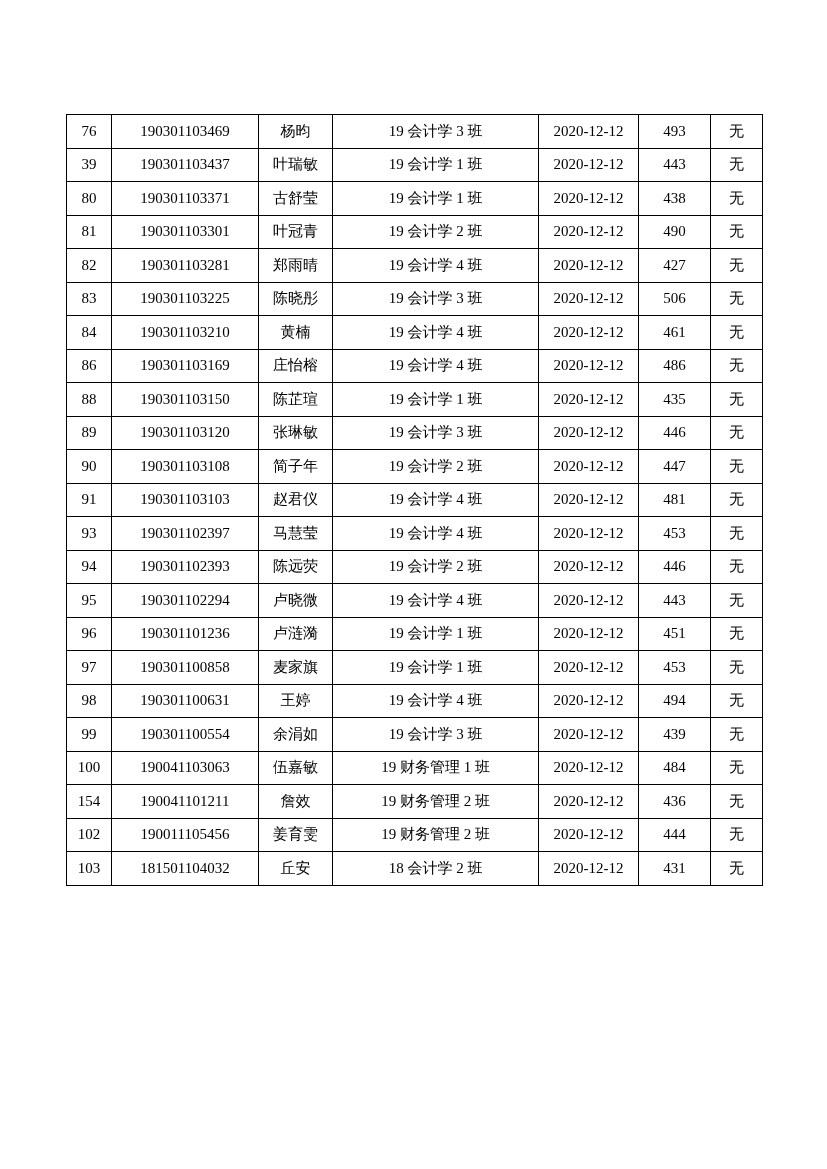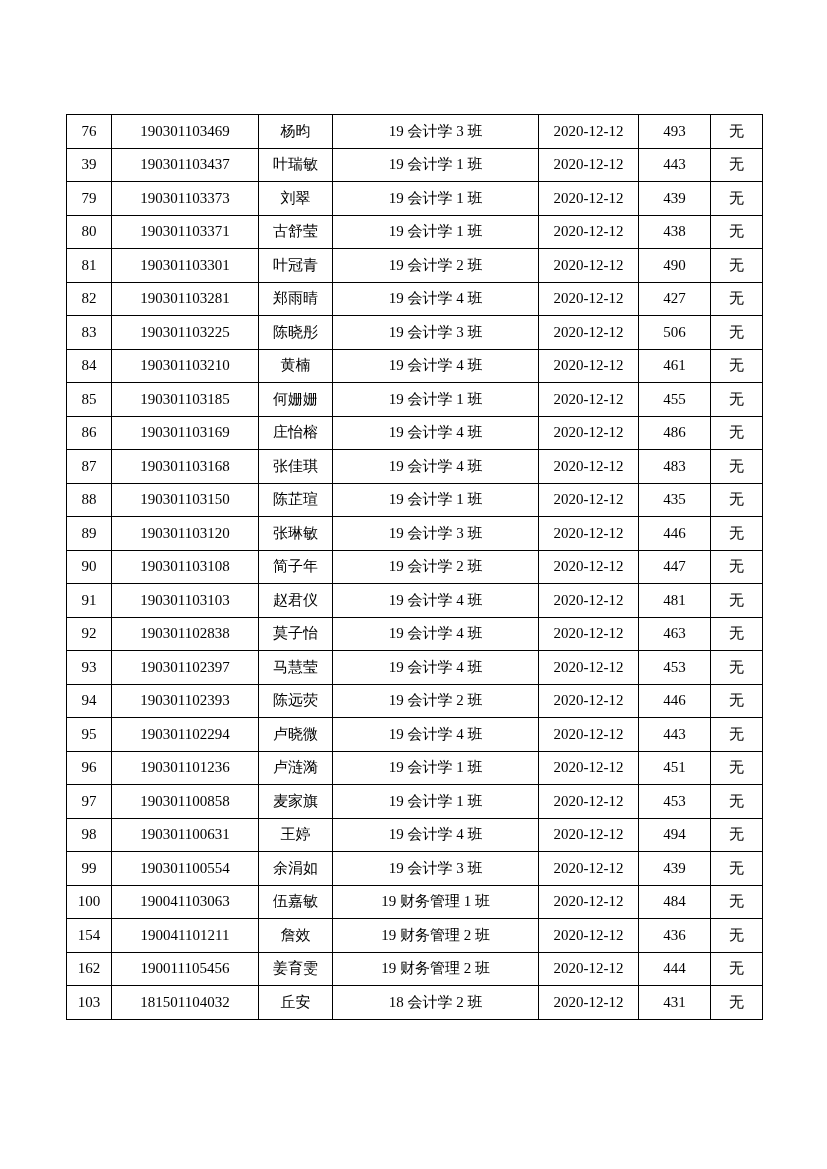"79" tr { html: <tr> <td>79</td> <td>190301103373</td> <td>刘翠</td> <td>19 会计学 1 班</td> <td>2020-12-12</td> <td>439</td> <td>无</td> </tr> -> none }
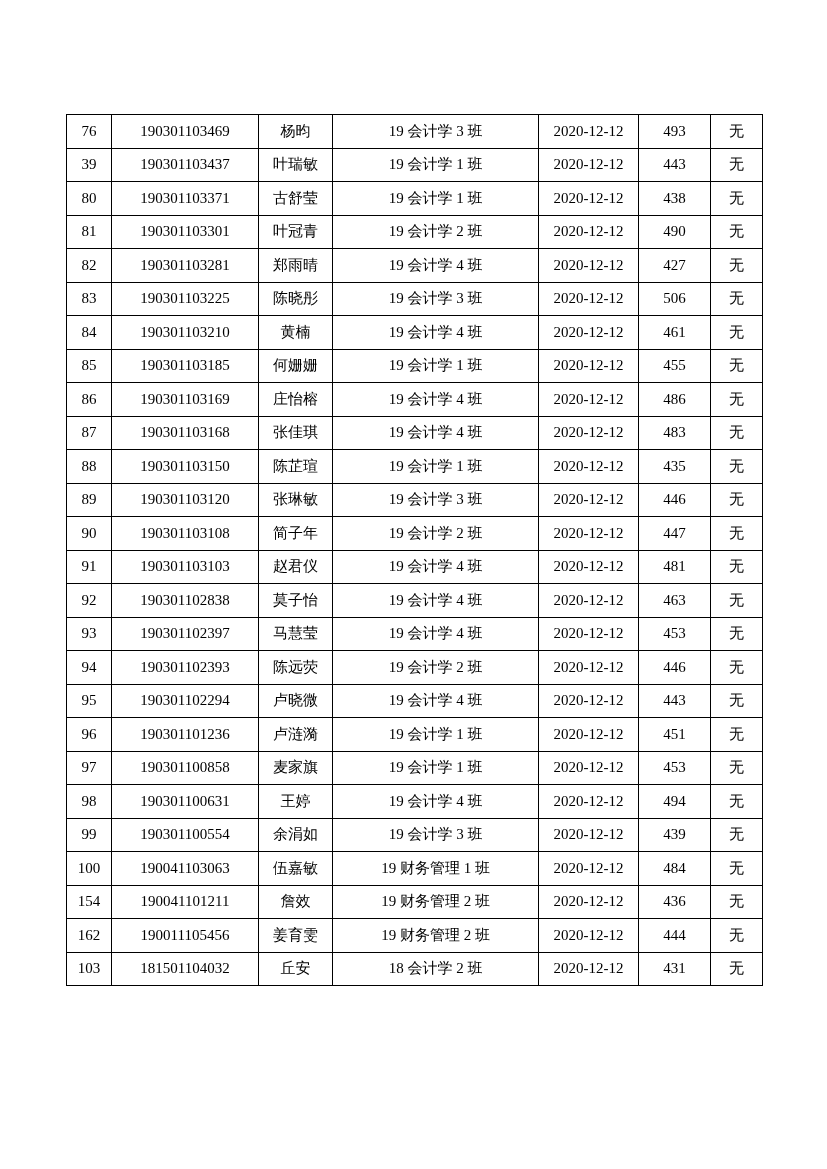"85" tr { html: <tr> <td>85</td> <td>190301103185</td> <td>何姗姗</td> <td>19 会计学 1 班</td> <td>2020-12-12</td> <td>455</td> <td>无</td> </tr> -> none }
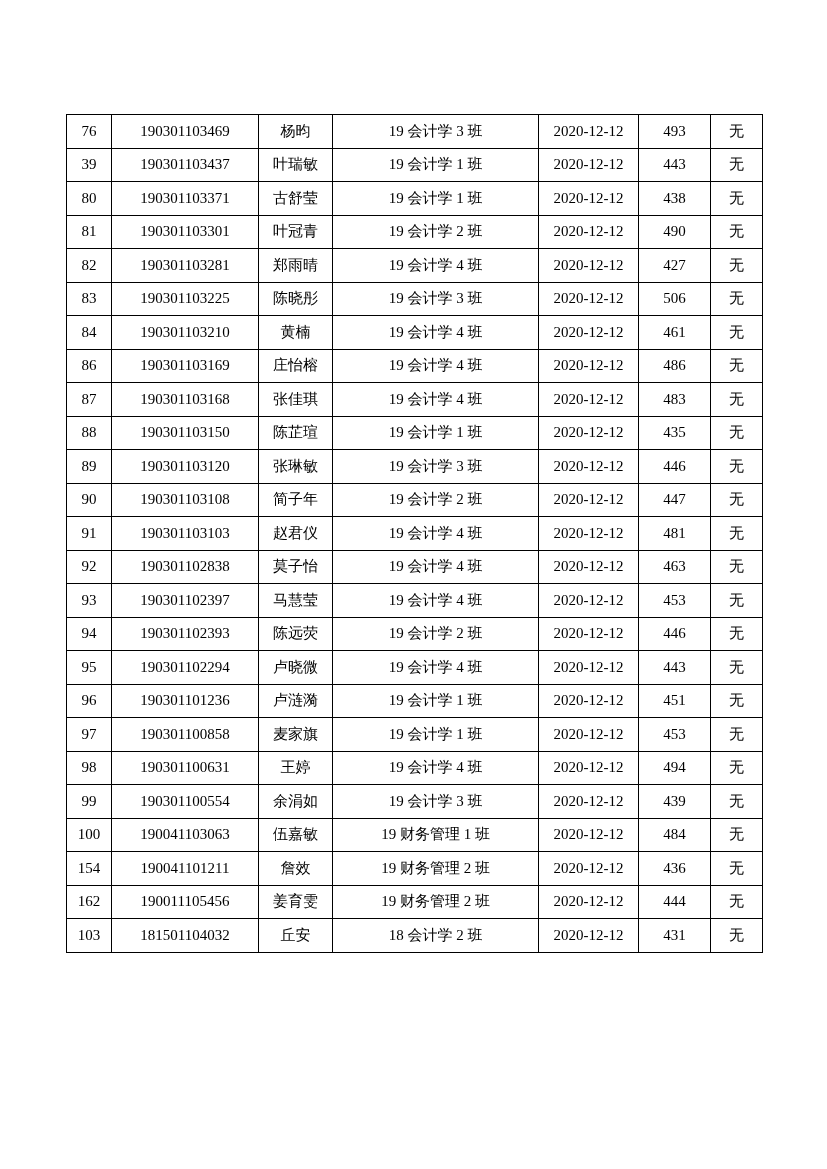"87" tr { html: <tr> <td>87</td> <td>190301103168</td> <td>张佳琪</td> <td>19 会计学 4 班</td> <td>2020-12-12</td> <td>483</td> <td>无</td> </tr> -> none }
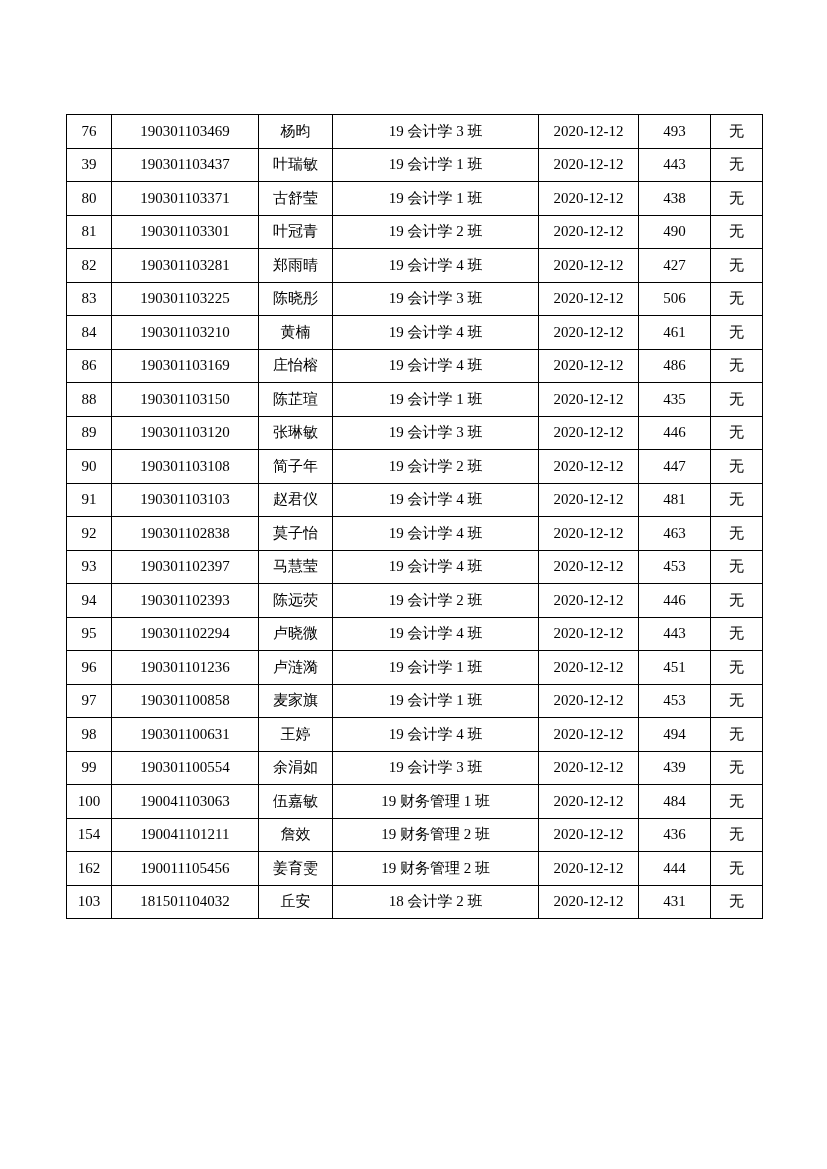"92" tr { html: <tr> <td>92</td> <td>190301102838</td> <td>莫子怡</td> <td>19 会计学 4 班</td> <td>2020-12-12</td> <td>463</td> <td>无</td> </tr> -> none }
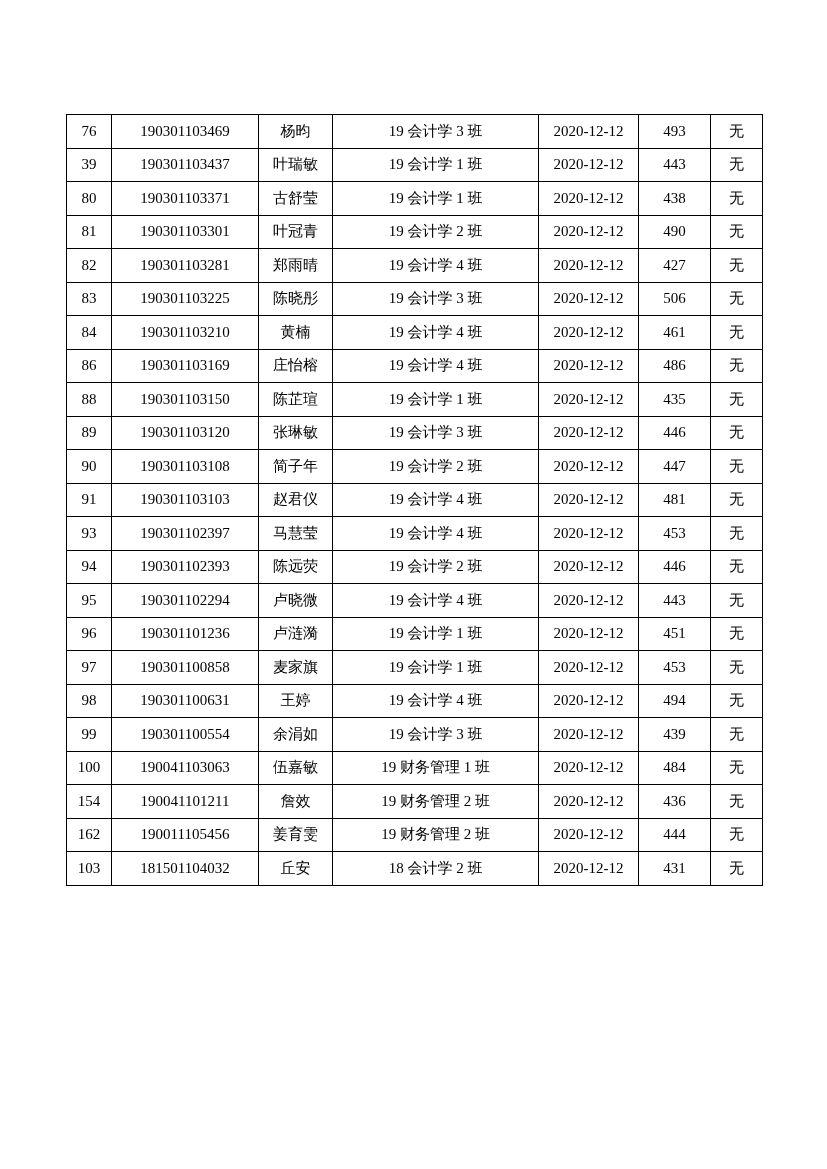"162" td { text: 162 -> 102 }
